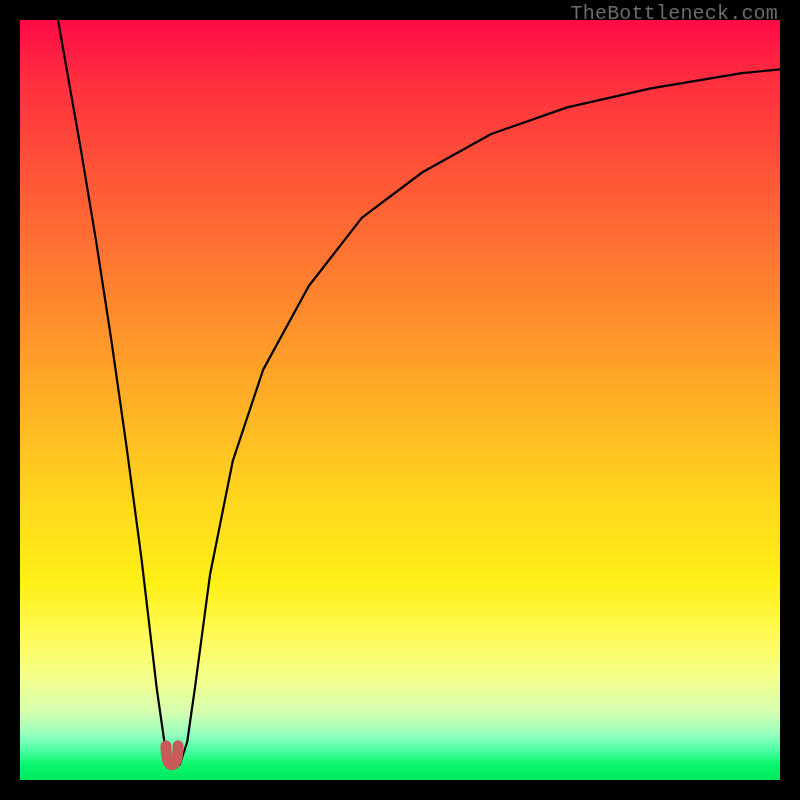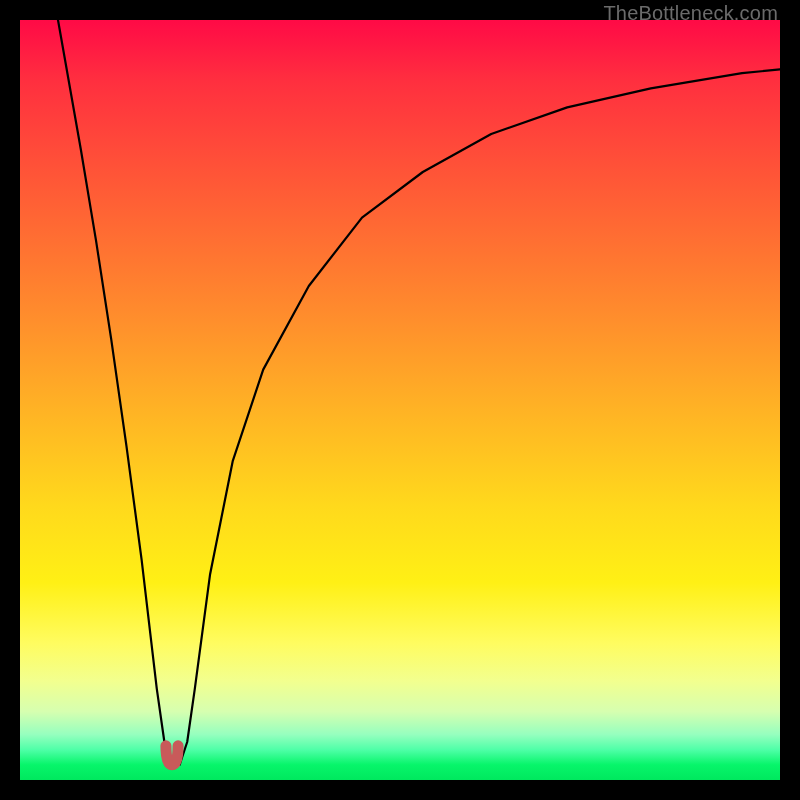"TheBottleneck.com" .frame { font-family: none -> Liberation Mono, monospace }
